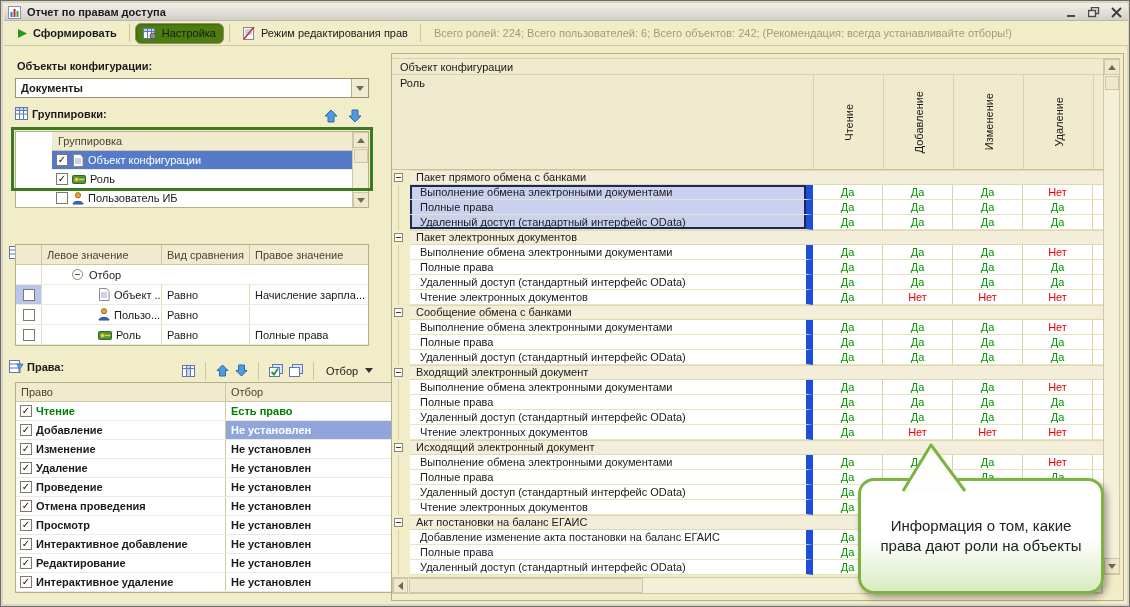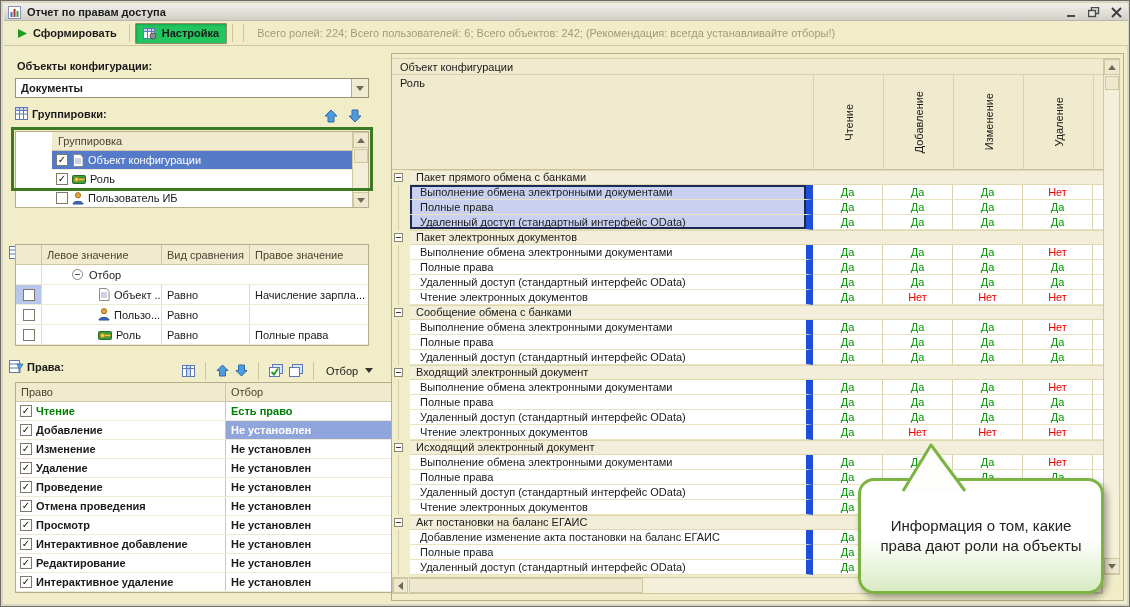"Настройка" .tbtn.pressed { background: #22c55e -> #4d7c0f; border-radius: 1px -> 6px; font-weight: bold -> none }
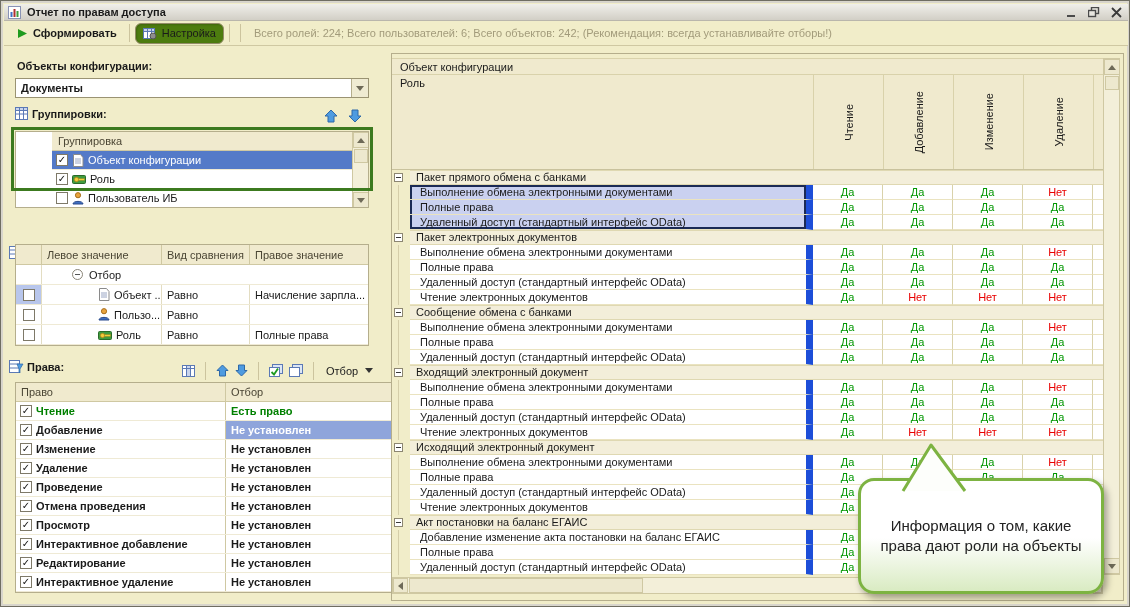"Режим редактирования прав" span.tbtn { html: none -> <span> <span> <svg> <rect></rect> <line></line> <line></line> <line></line> <line></line> </svg> </span> <span>Режим редактирования прав</span> </span> }
